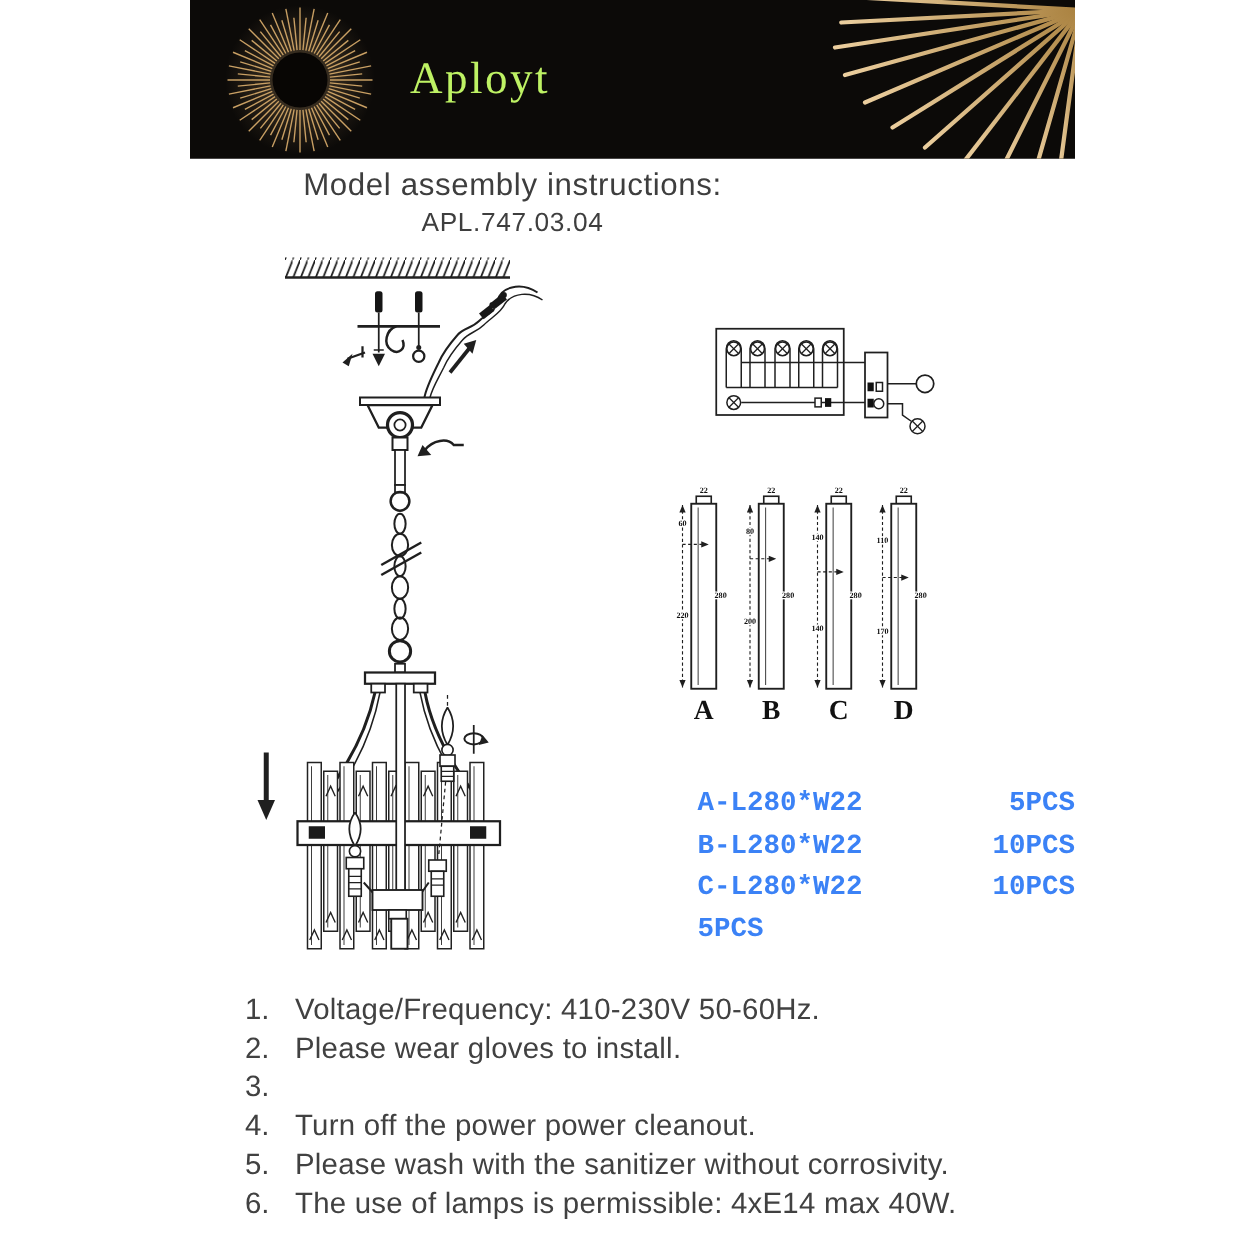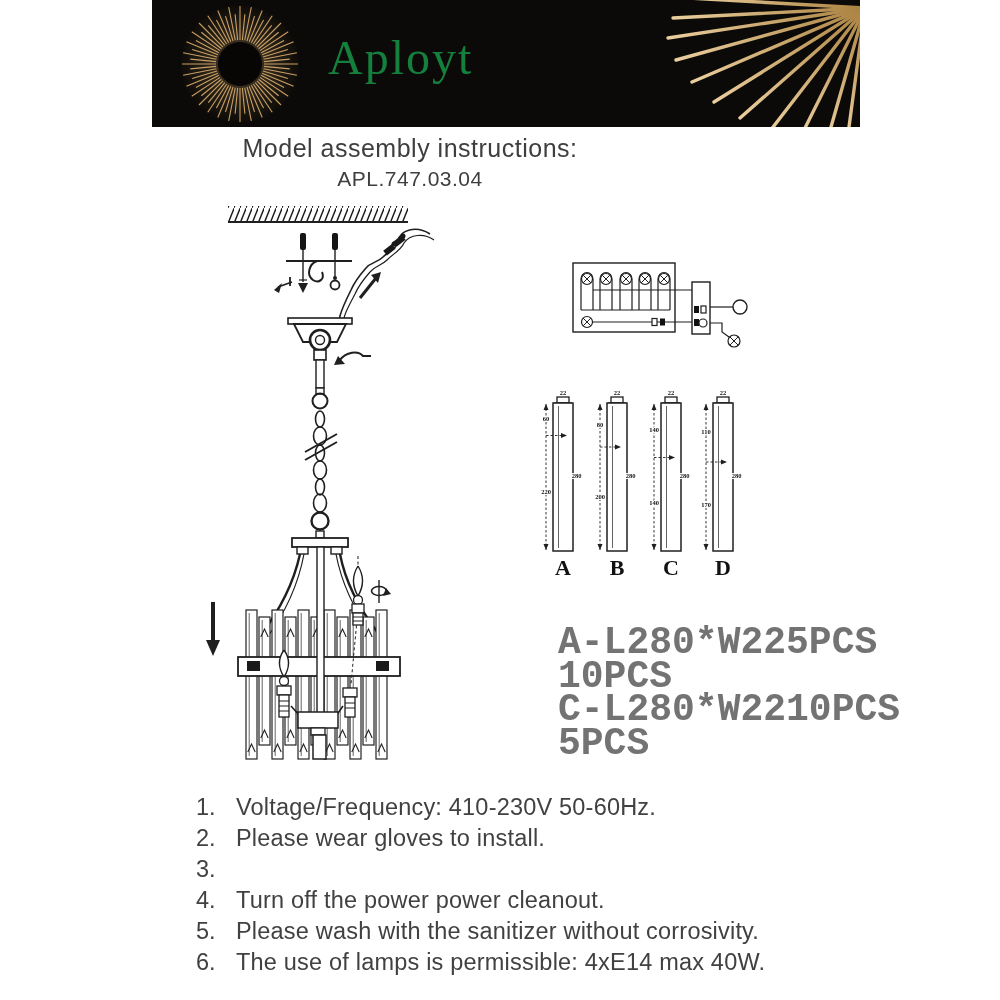"Aployt" .brand { color: #15803d -> #bef264; font-size: 48px -> 36px; top: 30px -> 41px }
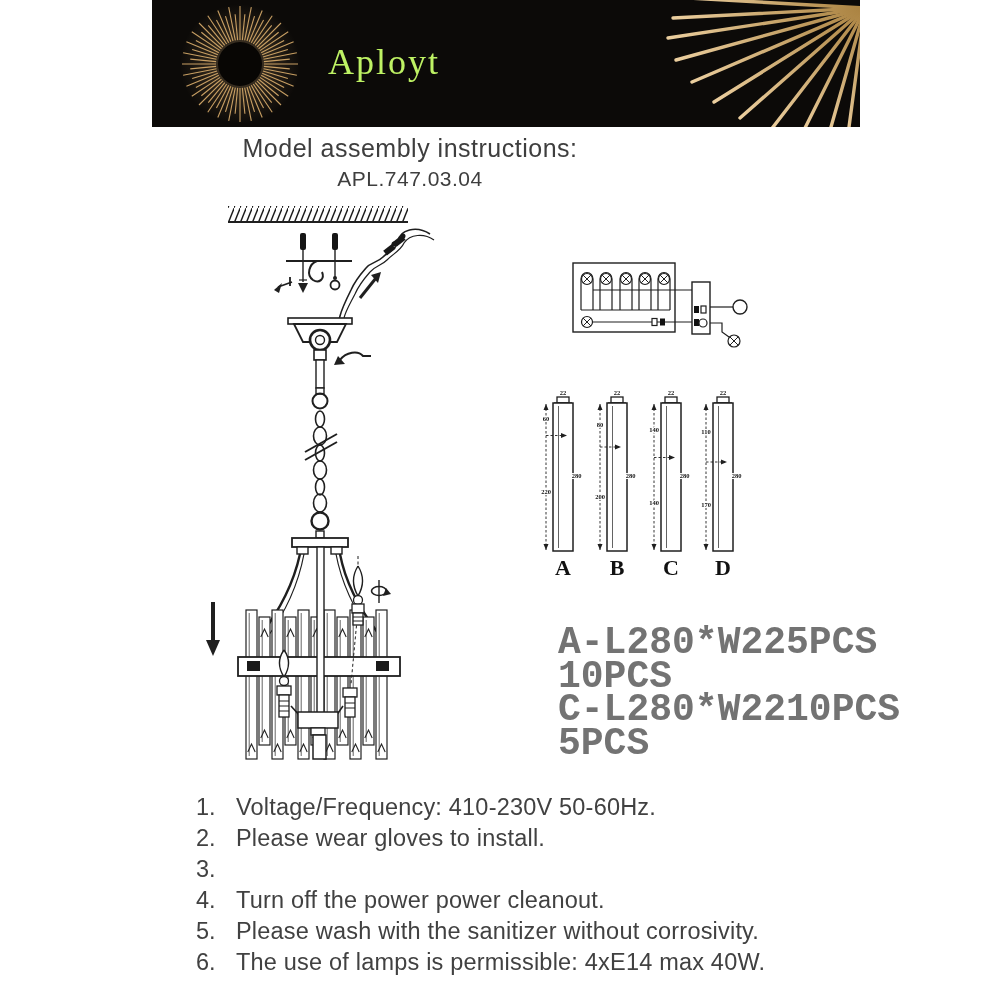"A-L280*W22" .parts { color: #737373 -> #3b82f6; font-size: 38px -> 22px }
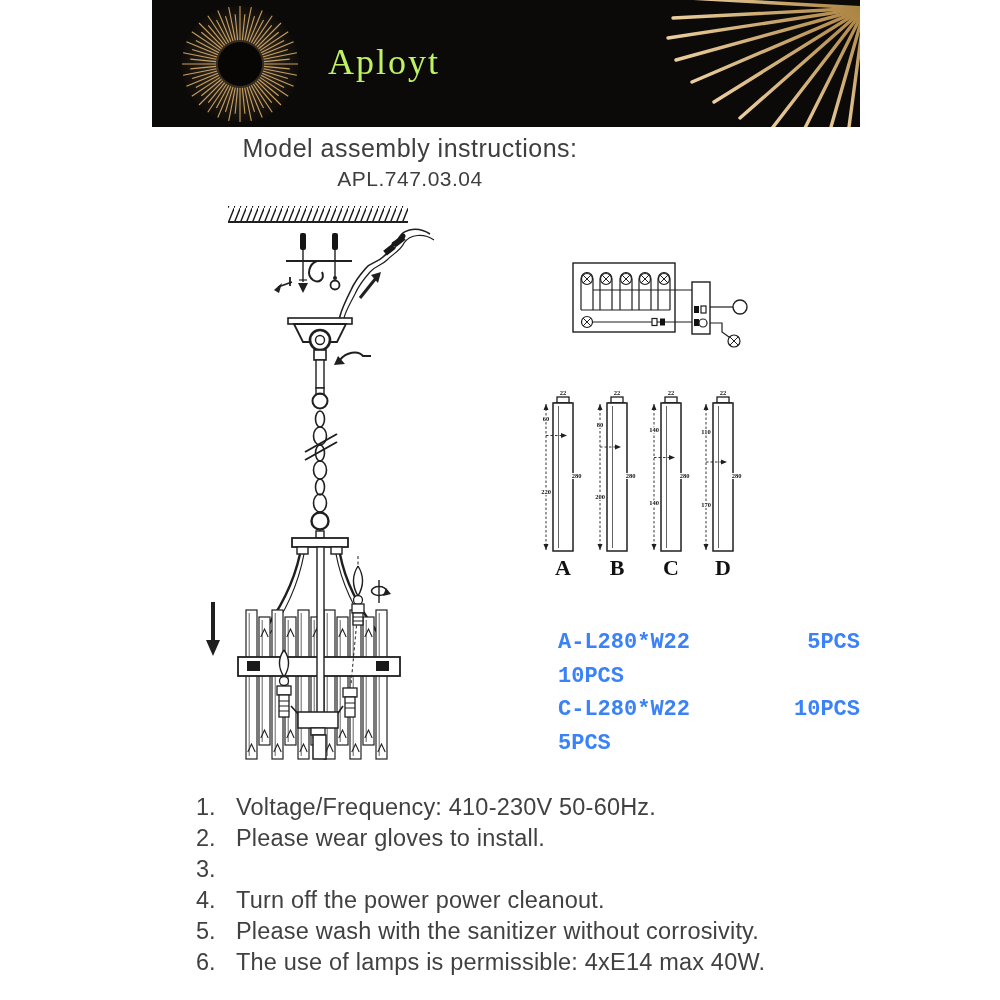"B-L280*W22" span { html: none -> <span>B-L280*W22</span> }
